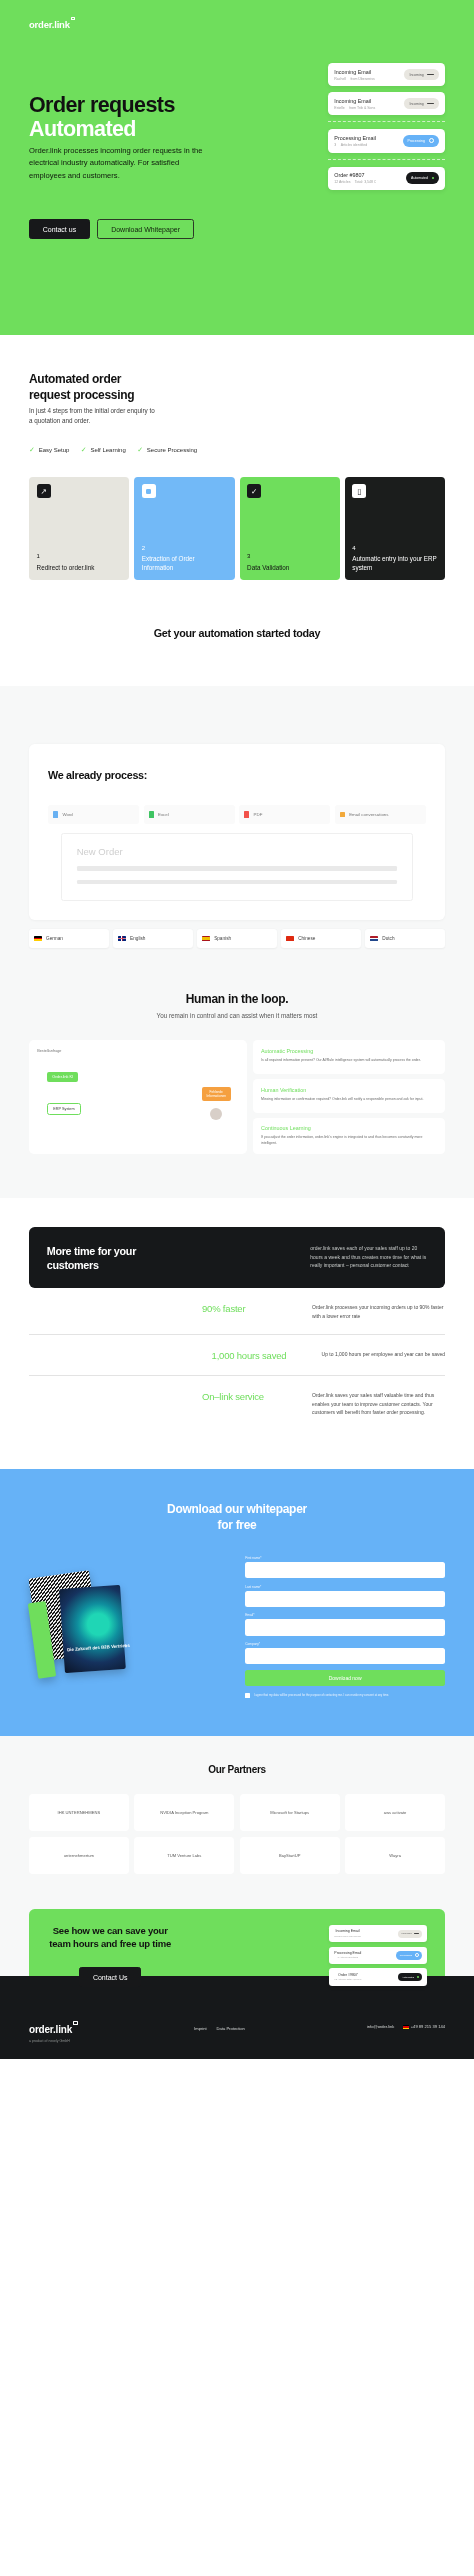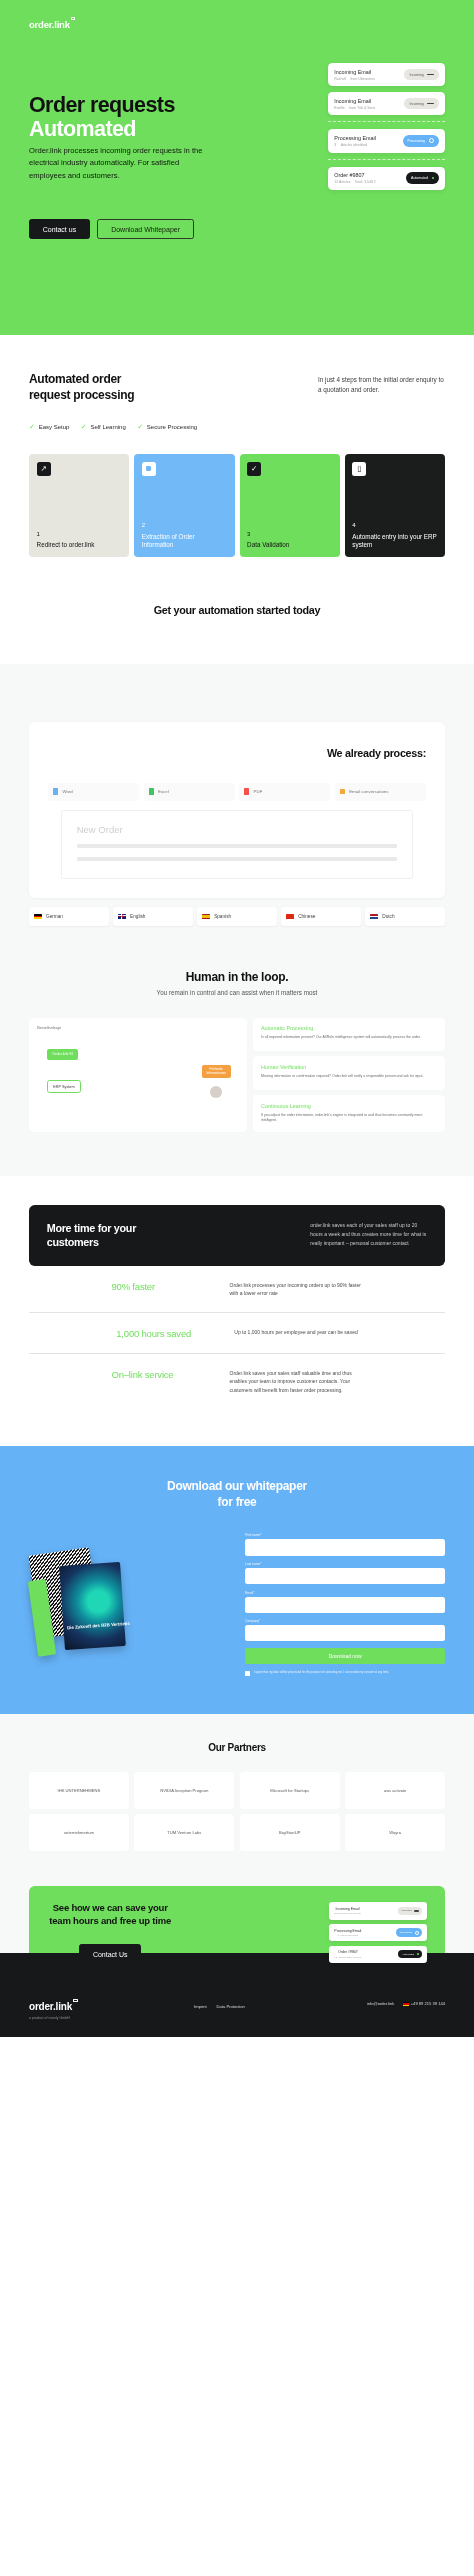"Automated order request processing" .s2row { flex-direction: none -> column }
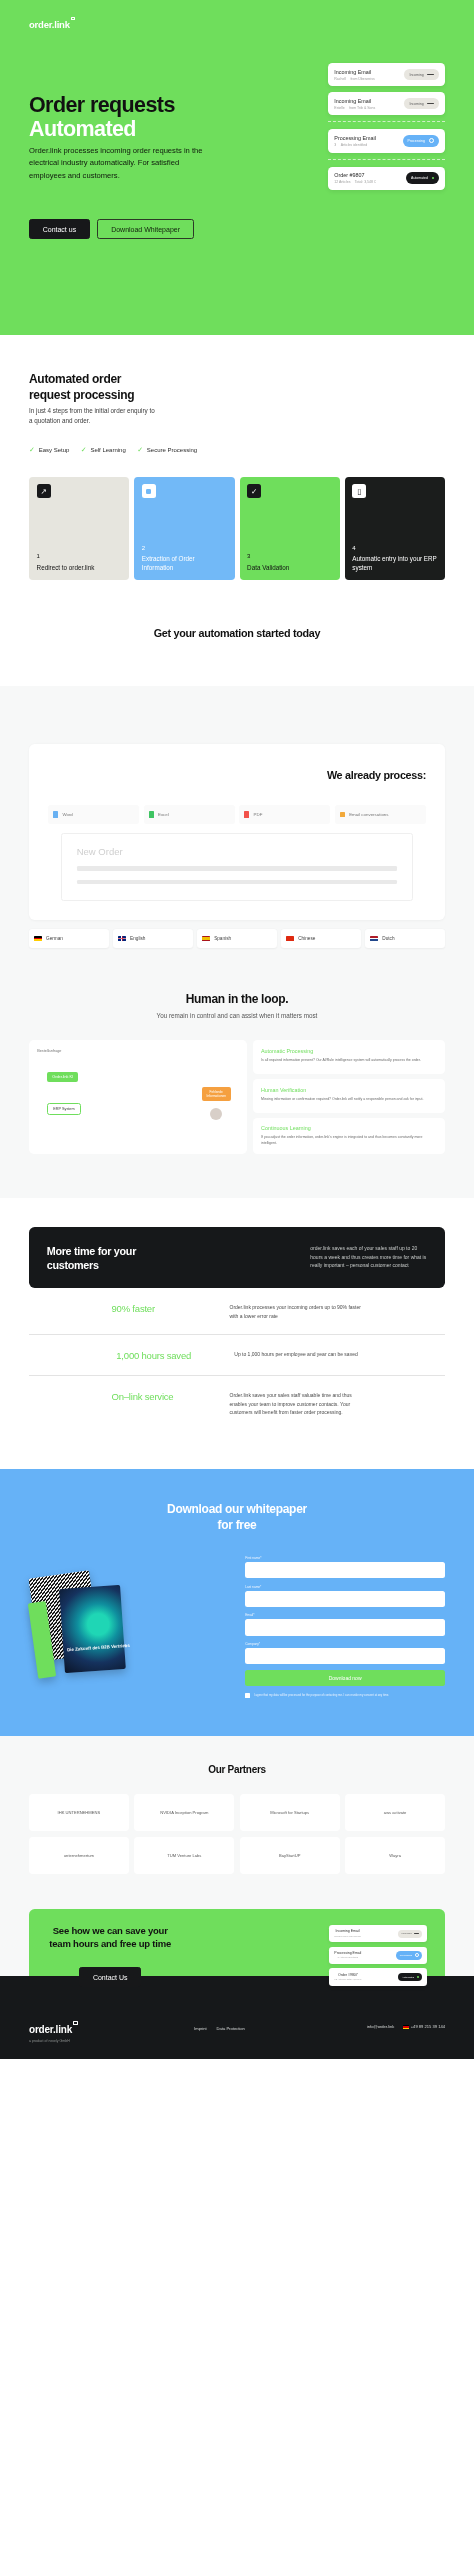"We already process:" .panel-h { text-align: right -> left }
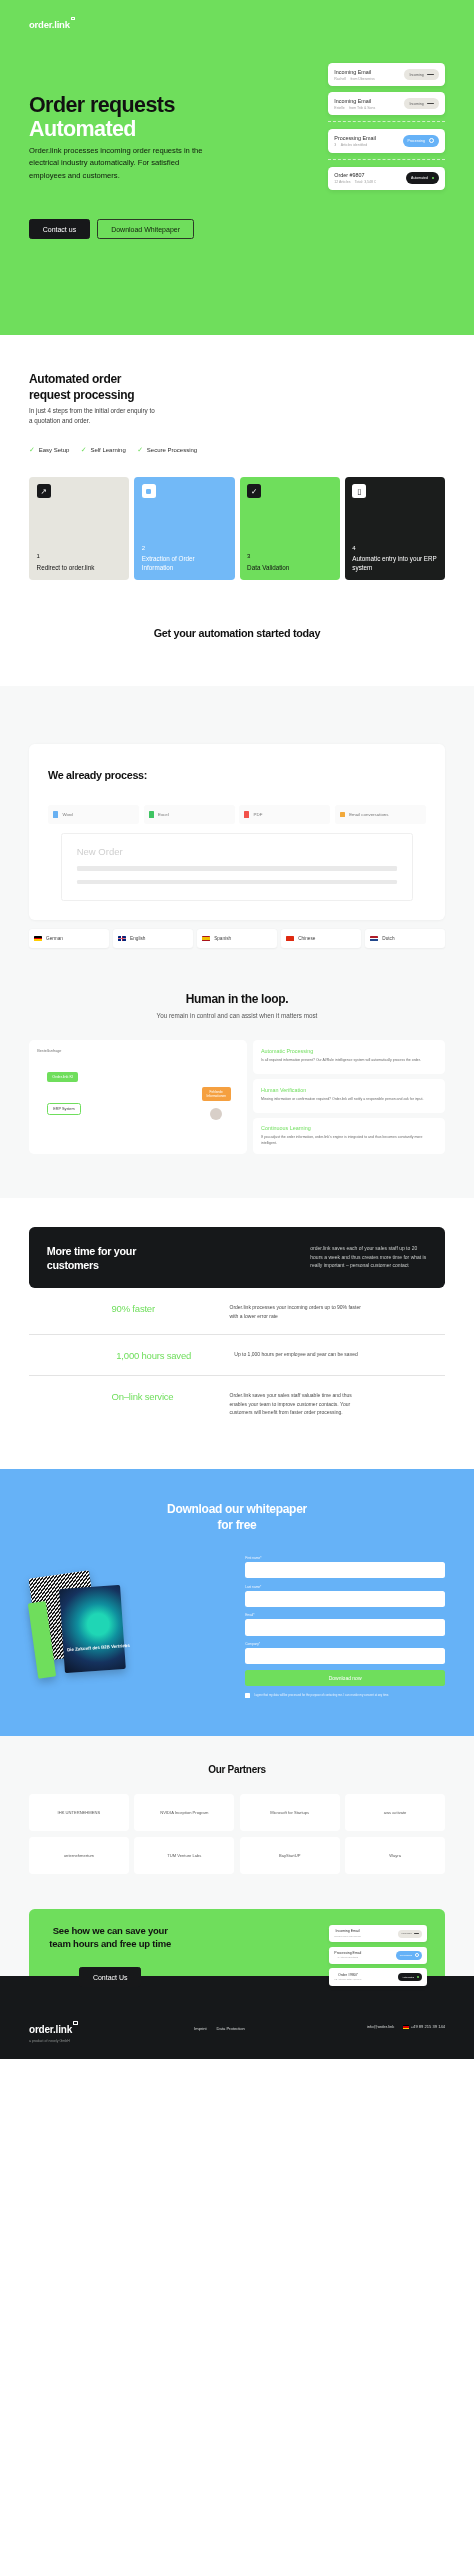"90% faster" .stat { gap: 23px -> 15px; justify-content: center -> flex-end }
